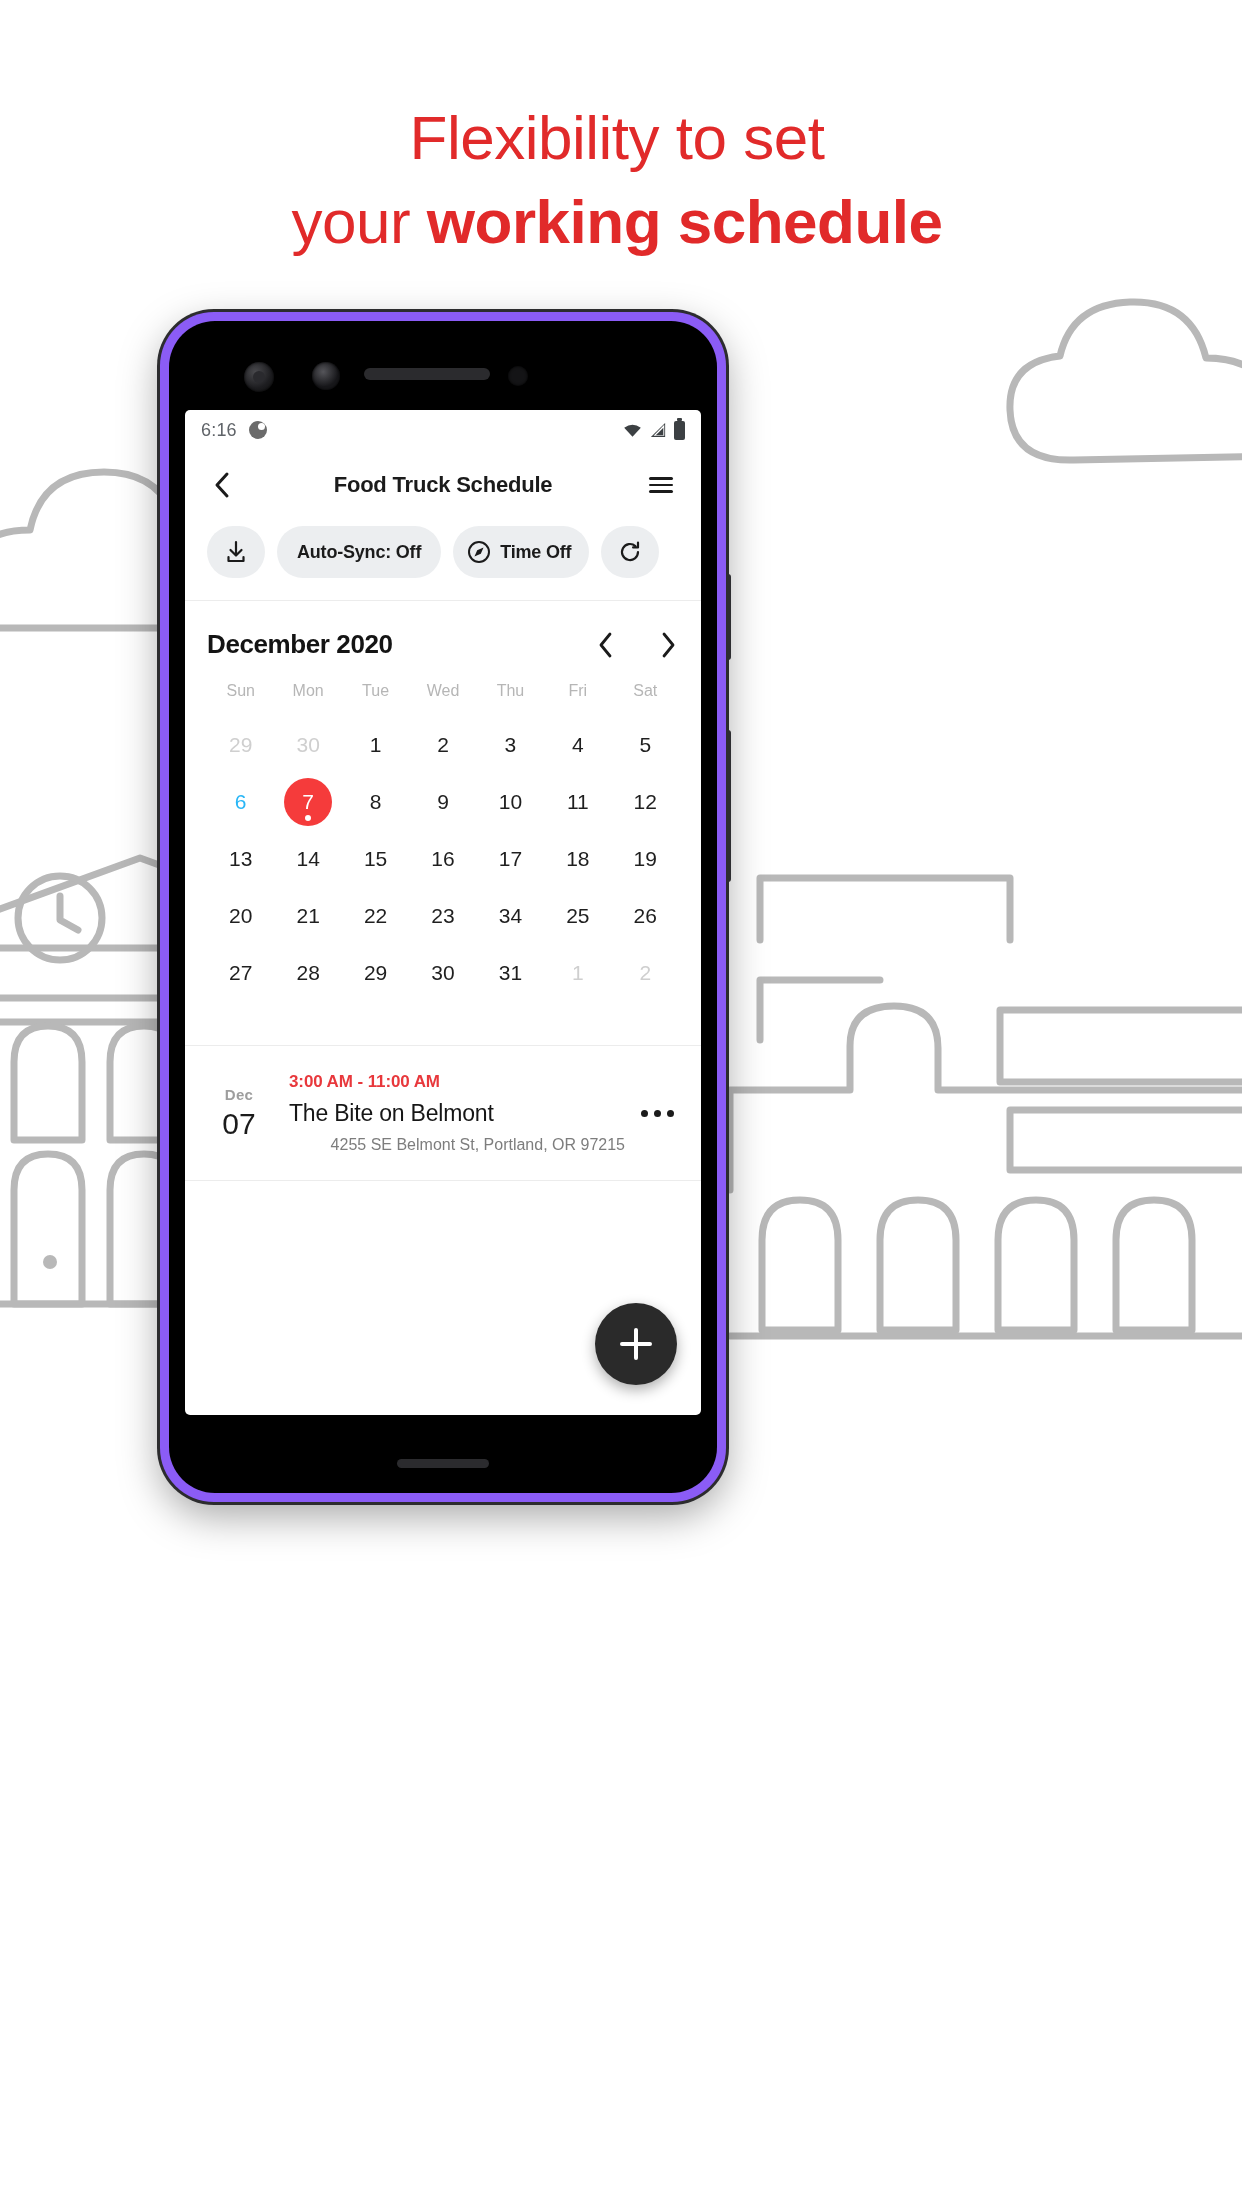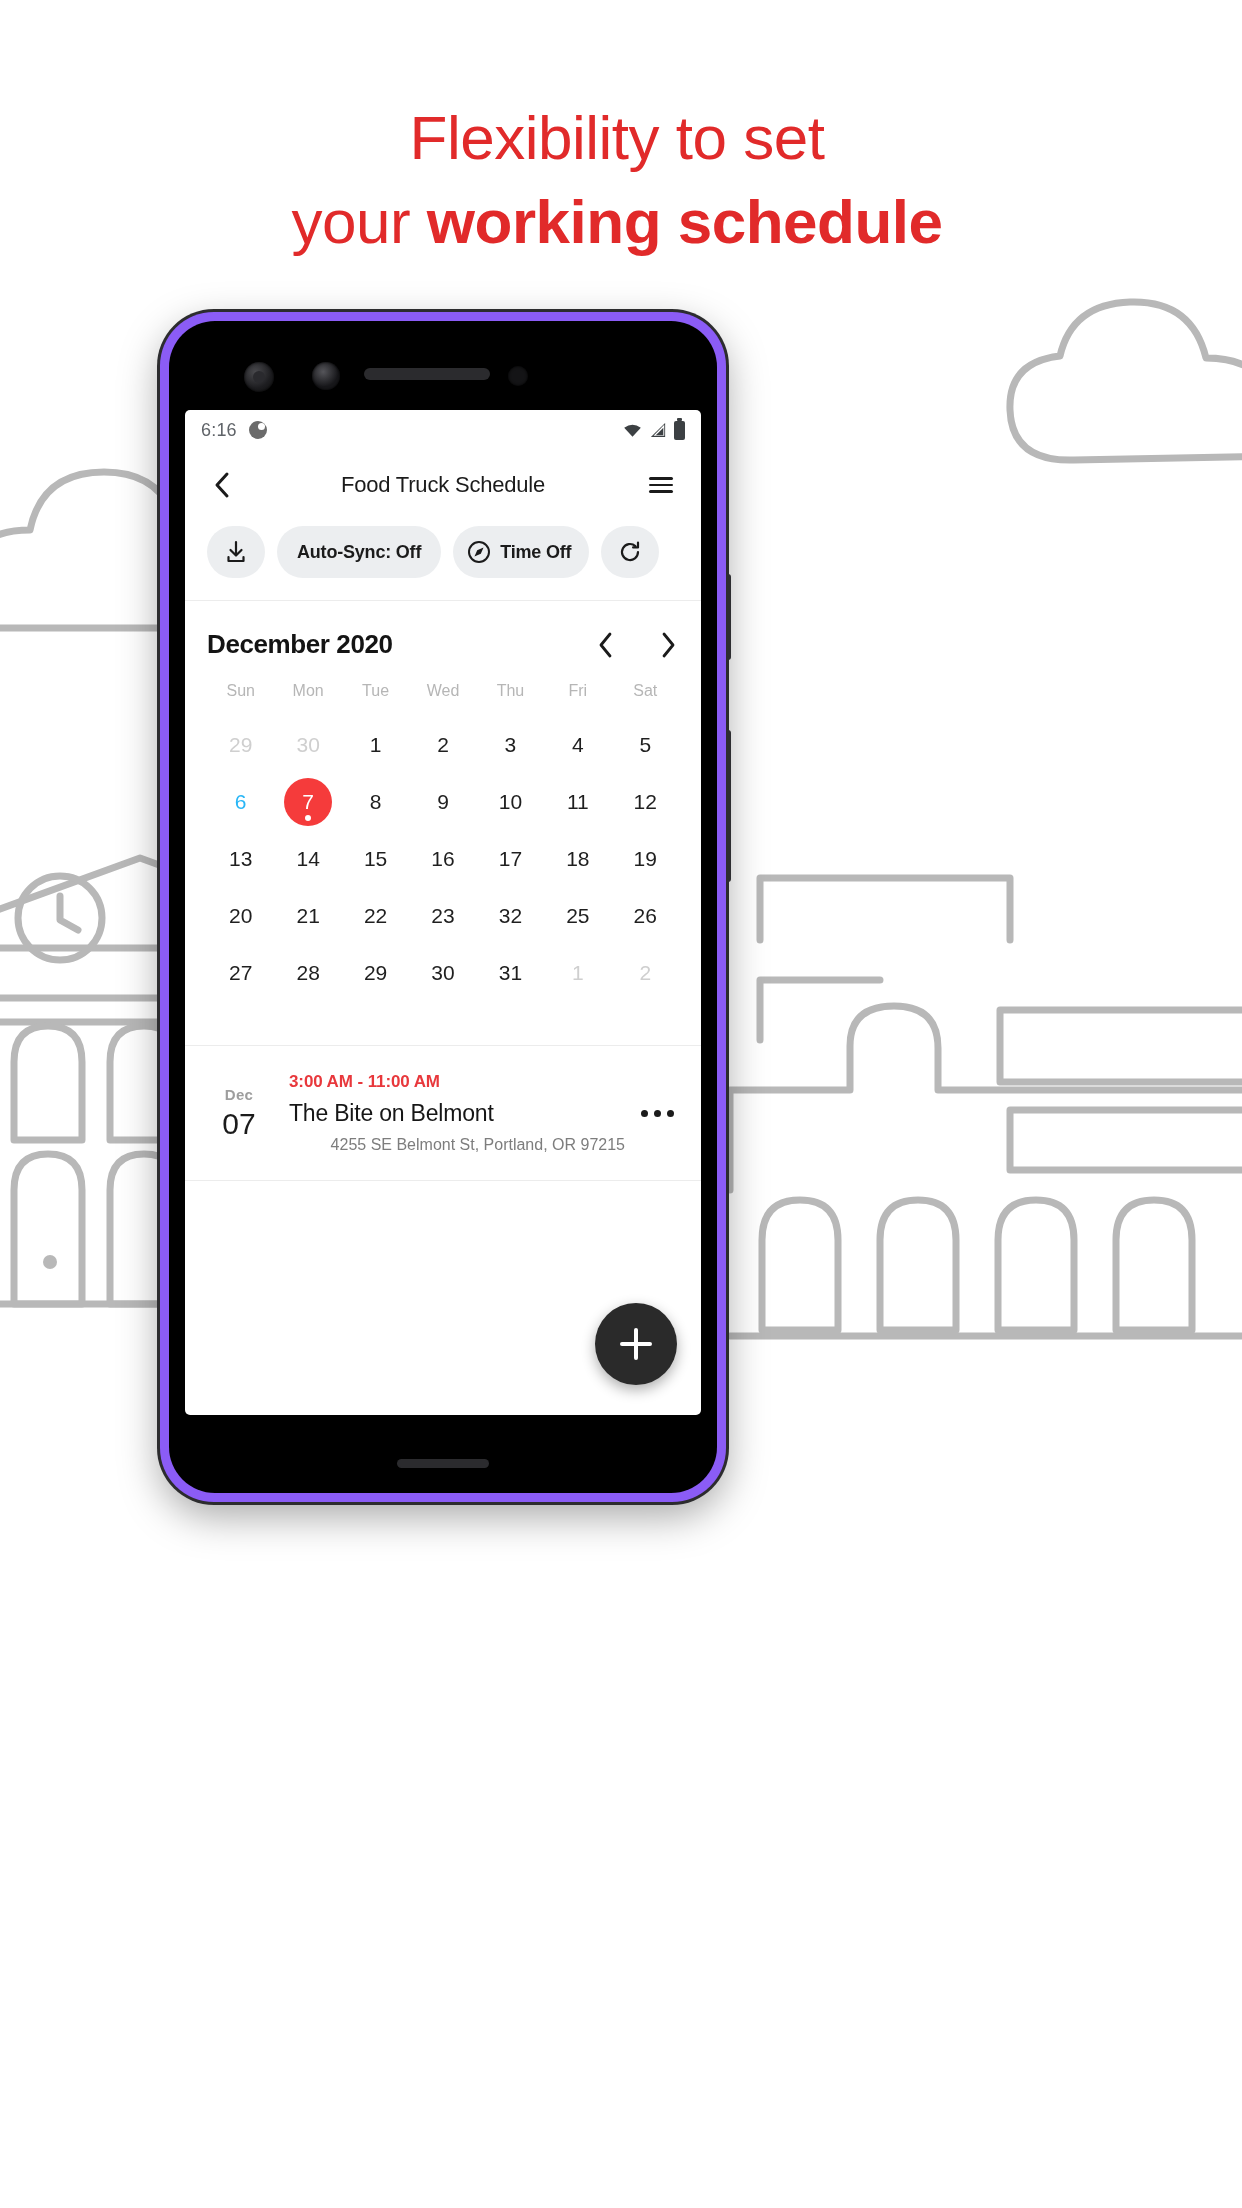"Food Truck Schedule" .appbar .title { font-weight: 400 -> 700 }
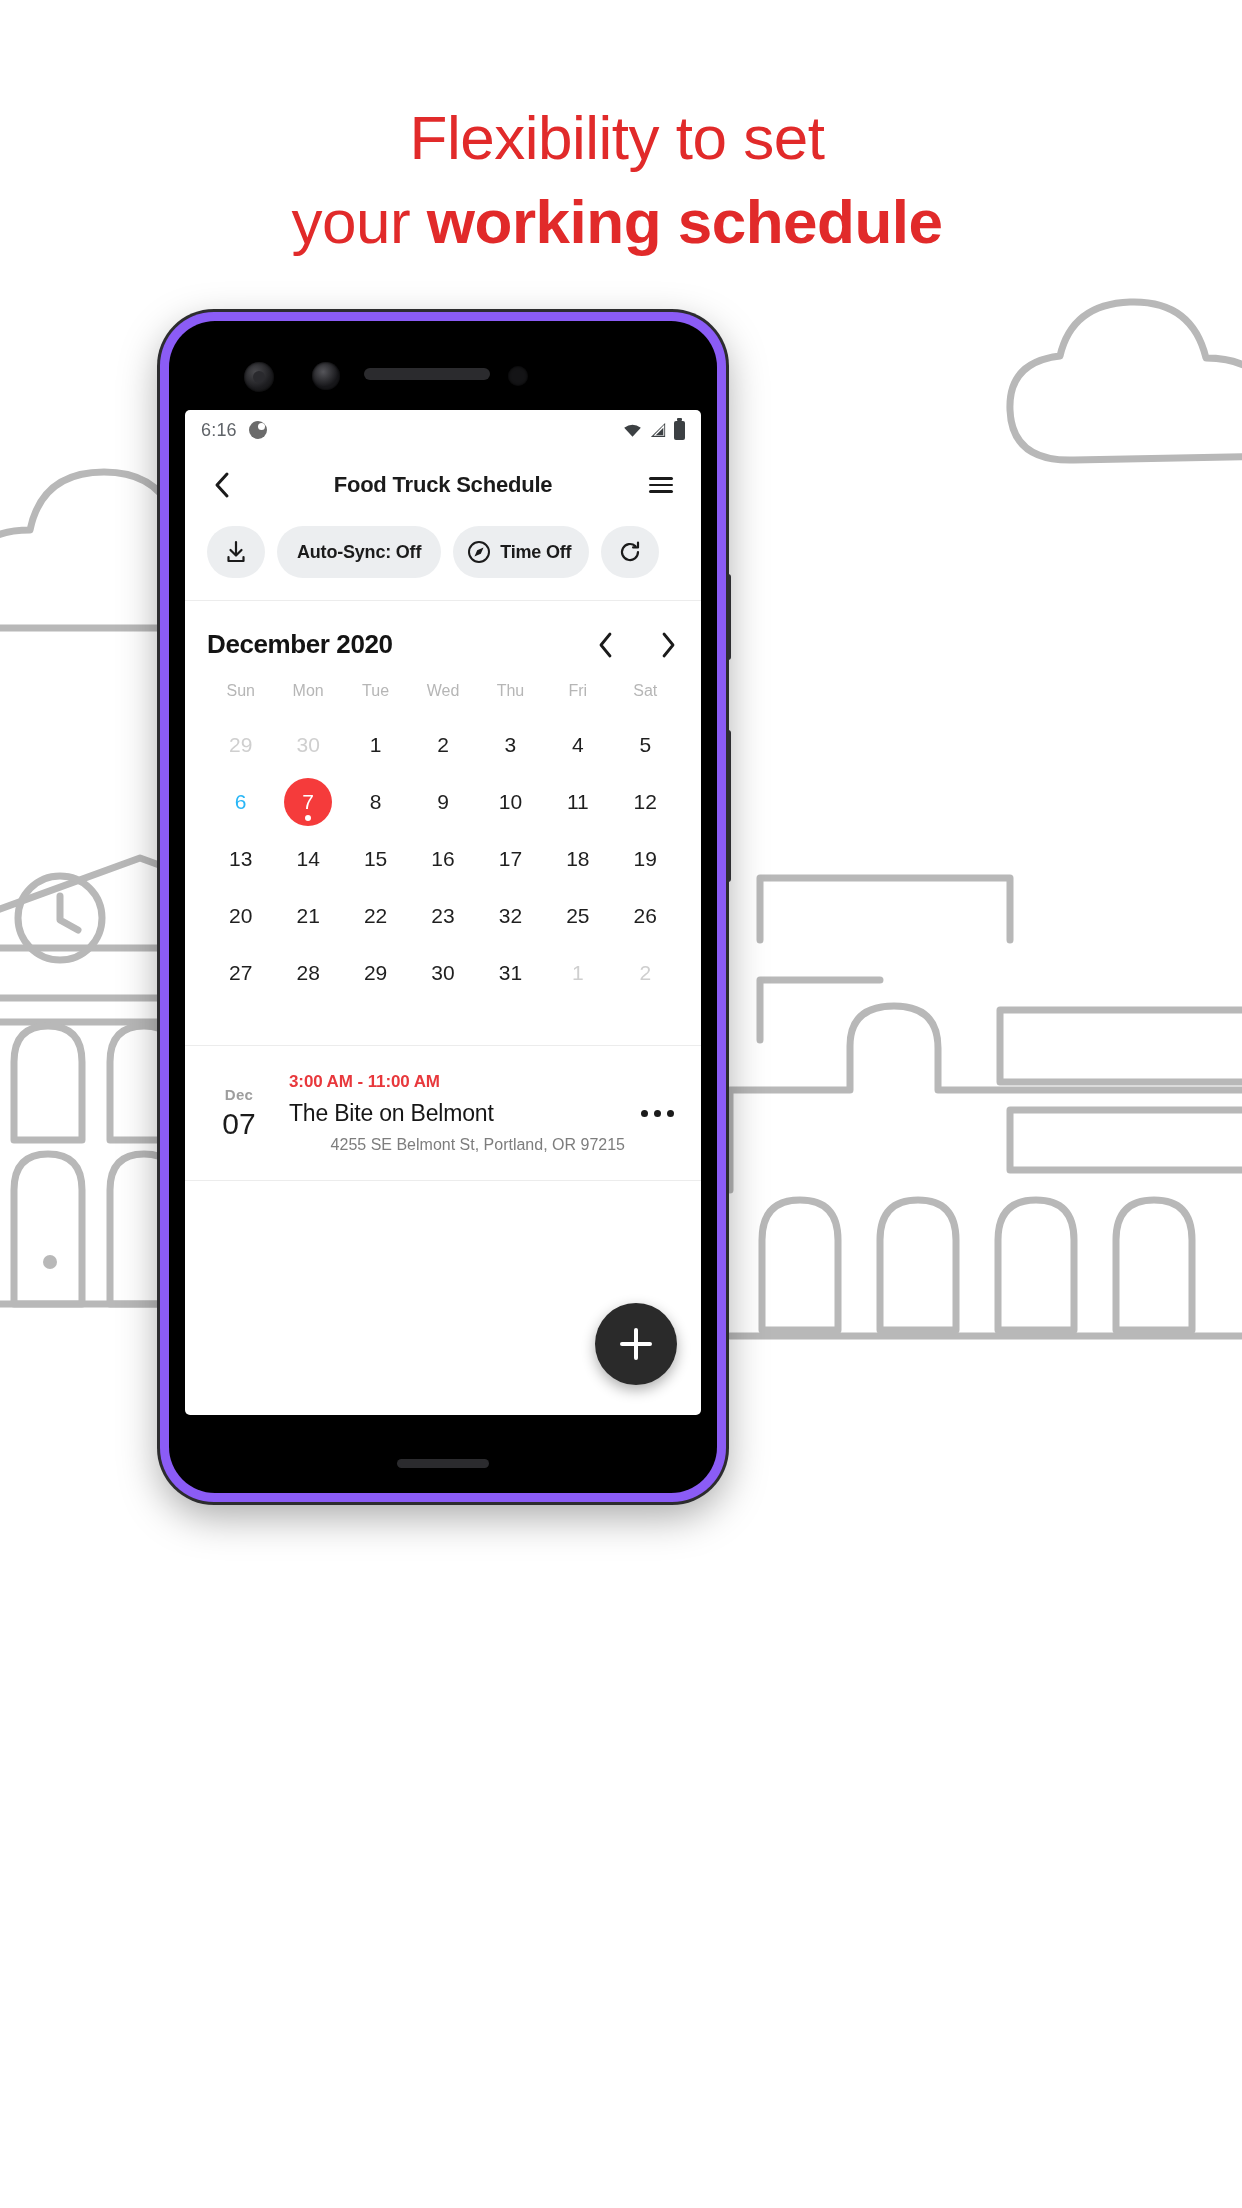"32" div { text: 32 -> 34 }
